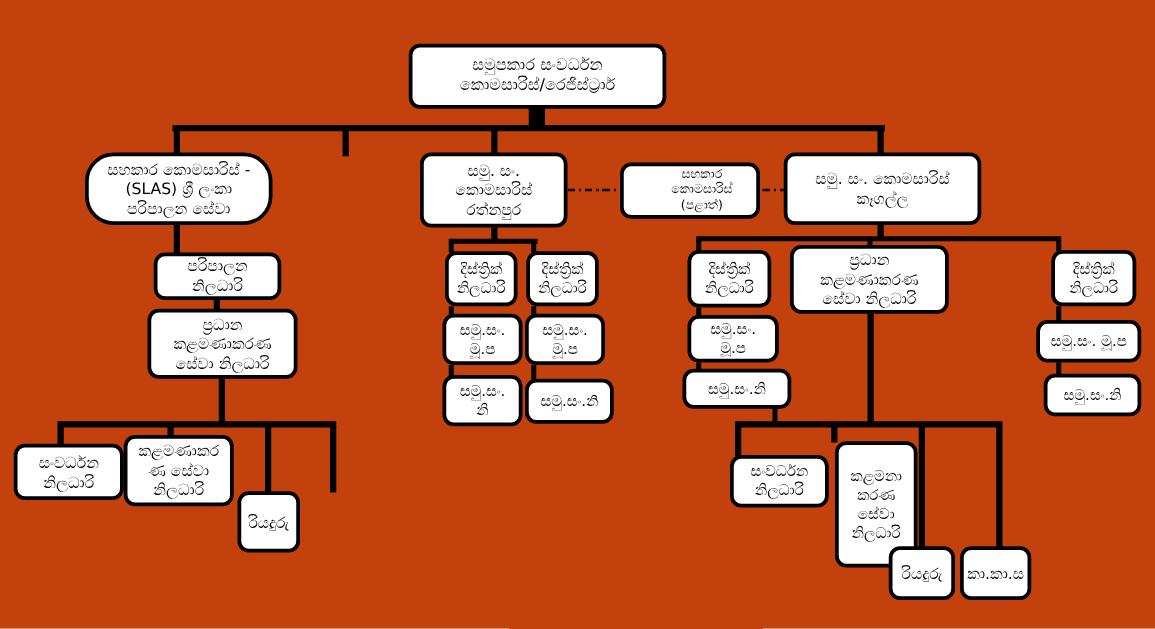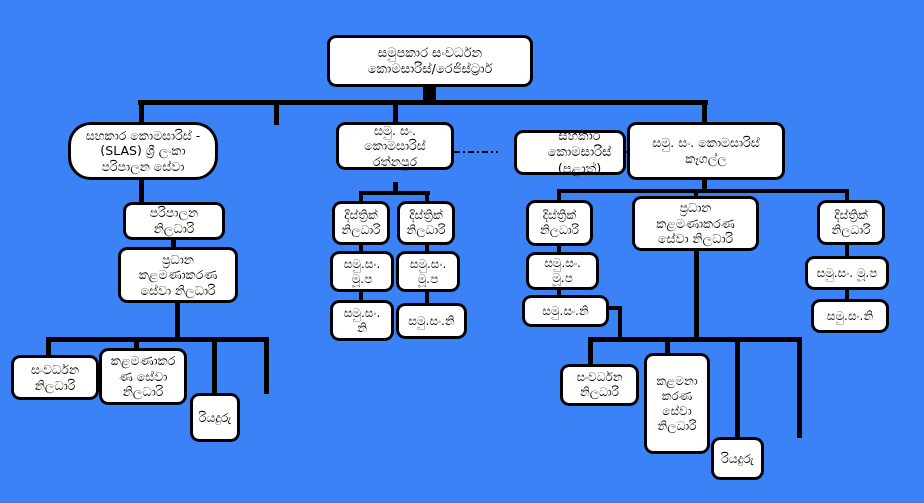"සමුපකාර සංවර්ධන" .canvas { background: #3b82f6 -> #c2410c }
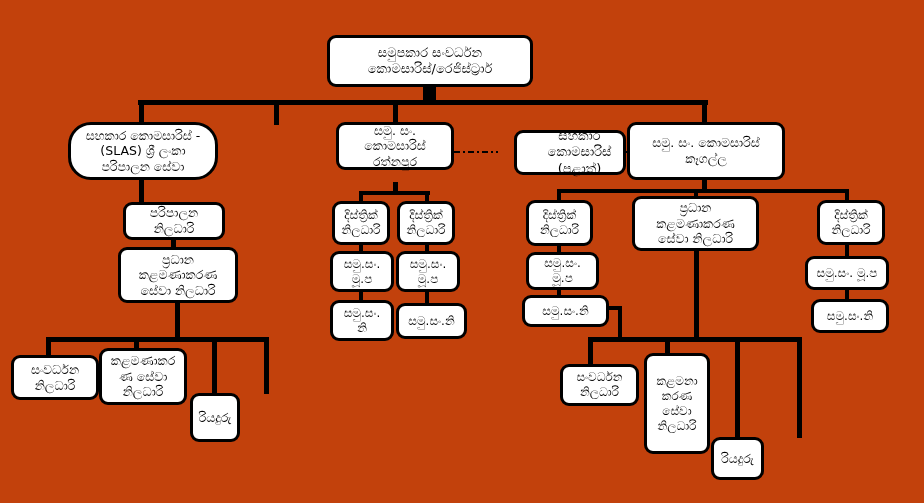"සමු. සං." #n-ratna { height: 48px -> 60px }
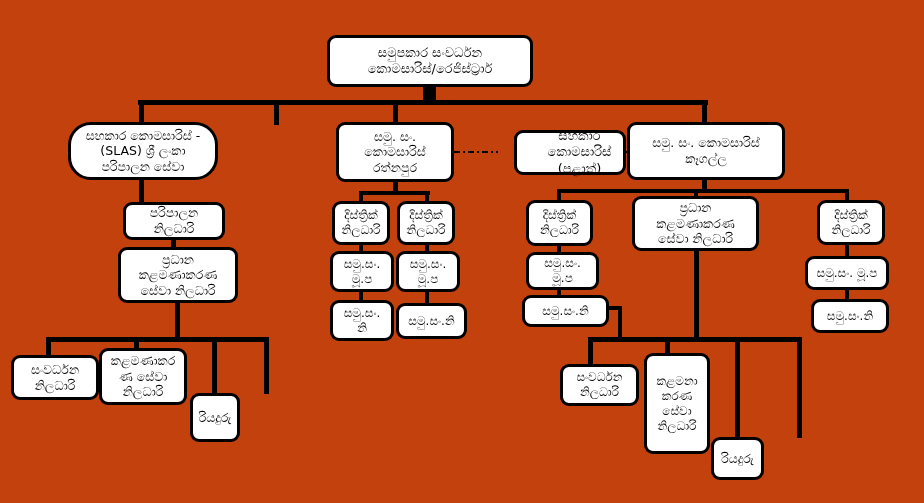"සහකාර කොමසාරිස්" #n-palath { font-size: 13px -> 10px; left: 514px -> 496px }
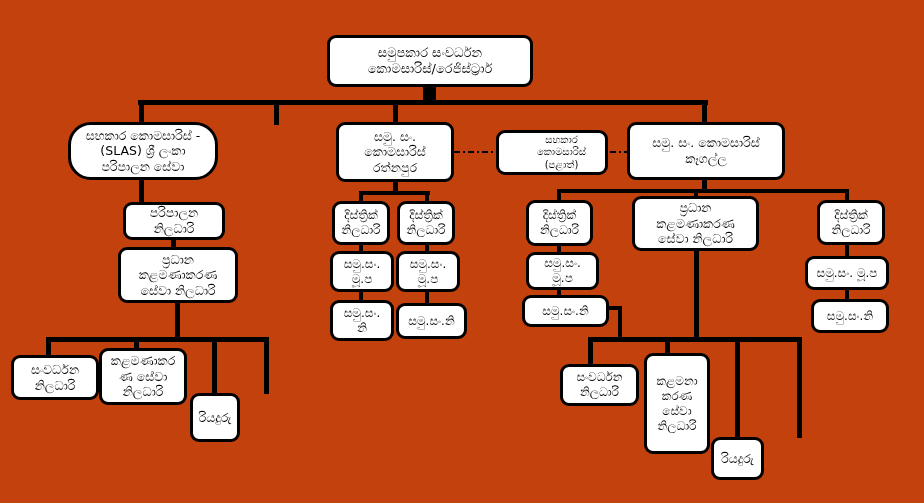"දිස්ත්‍රික්" .sm { margin-left: none -> 24px }
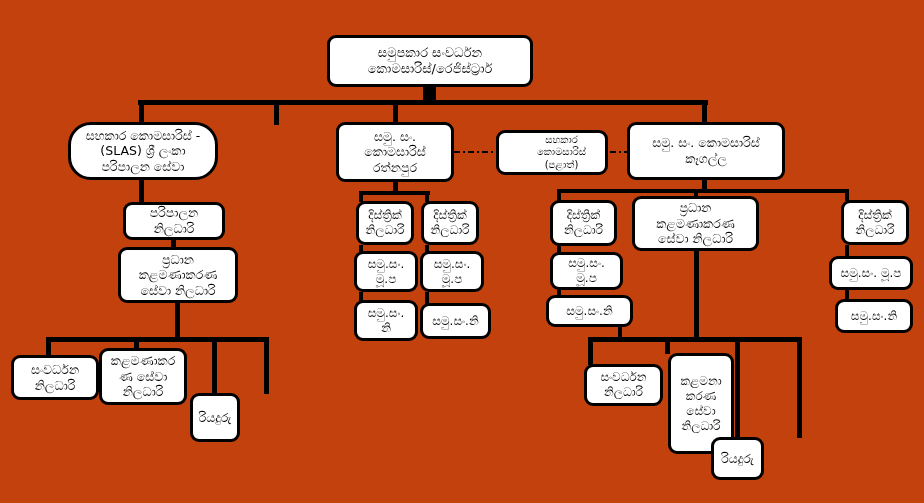"කා.කා.ස" div.node { html: none -> <div>කා.කා.ස</div> }
